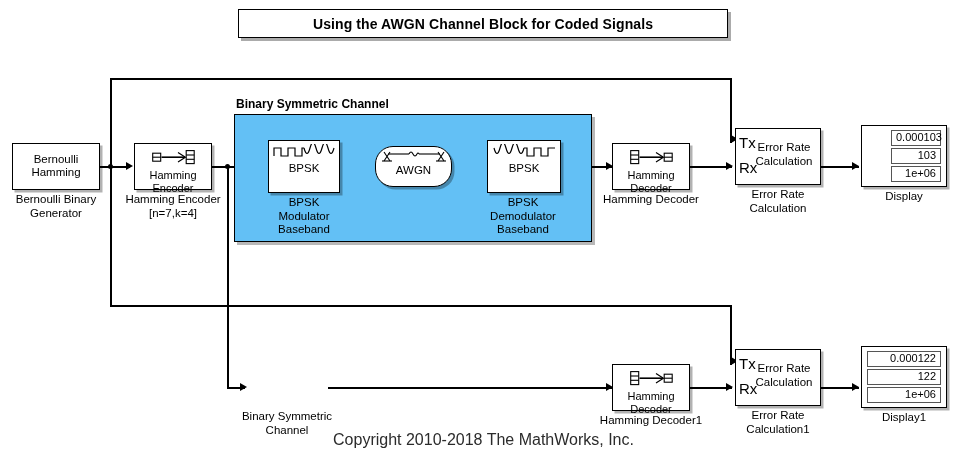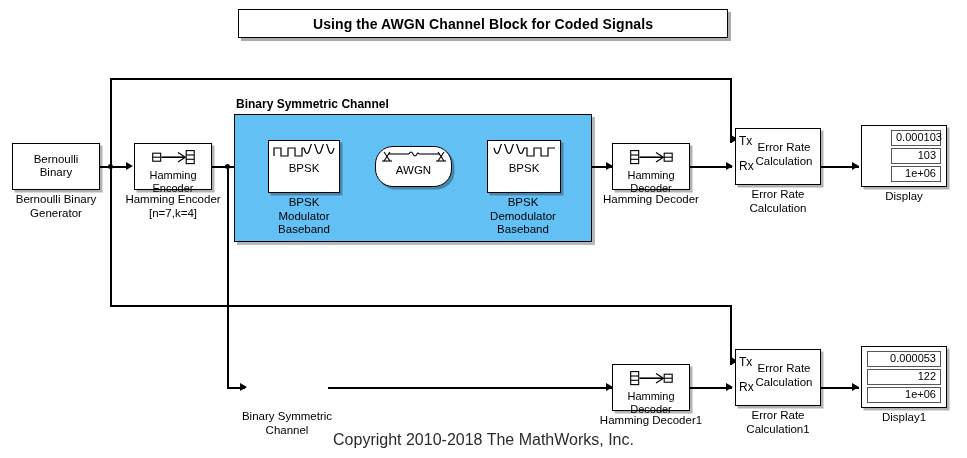"Tx" .port-lbl { font-size: 12px -> 15px }
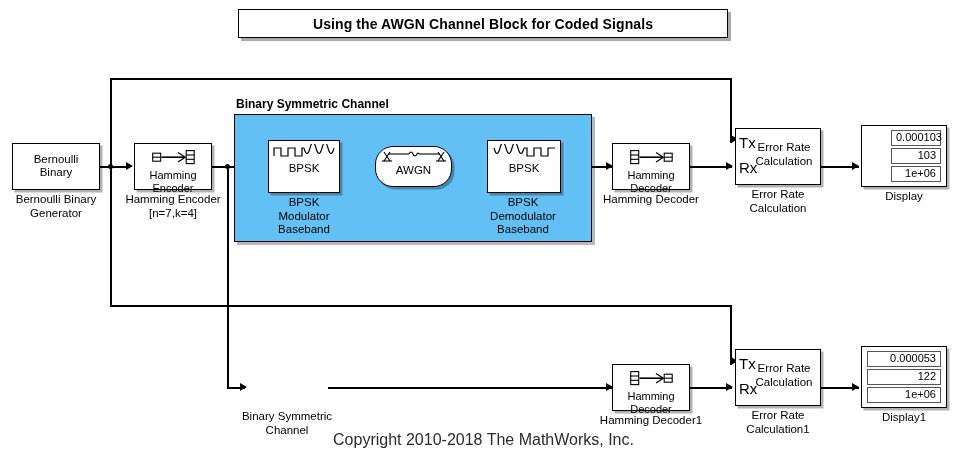"Bernoulli" div.lbl-in { text: Binary -> Hamming }
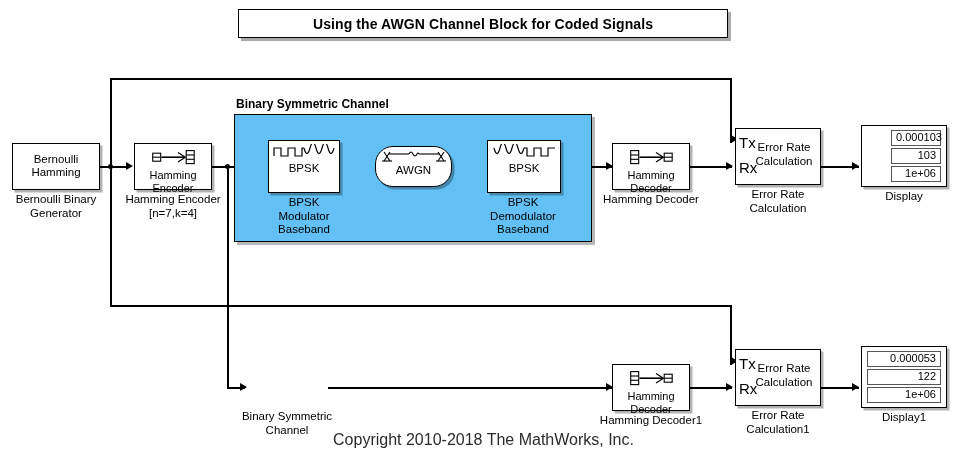"0.000053" div.disp-cell { text: 0.000053 -> 0.000122 }
